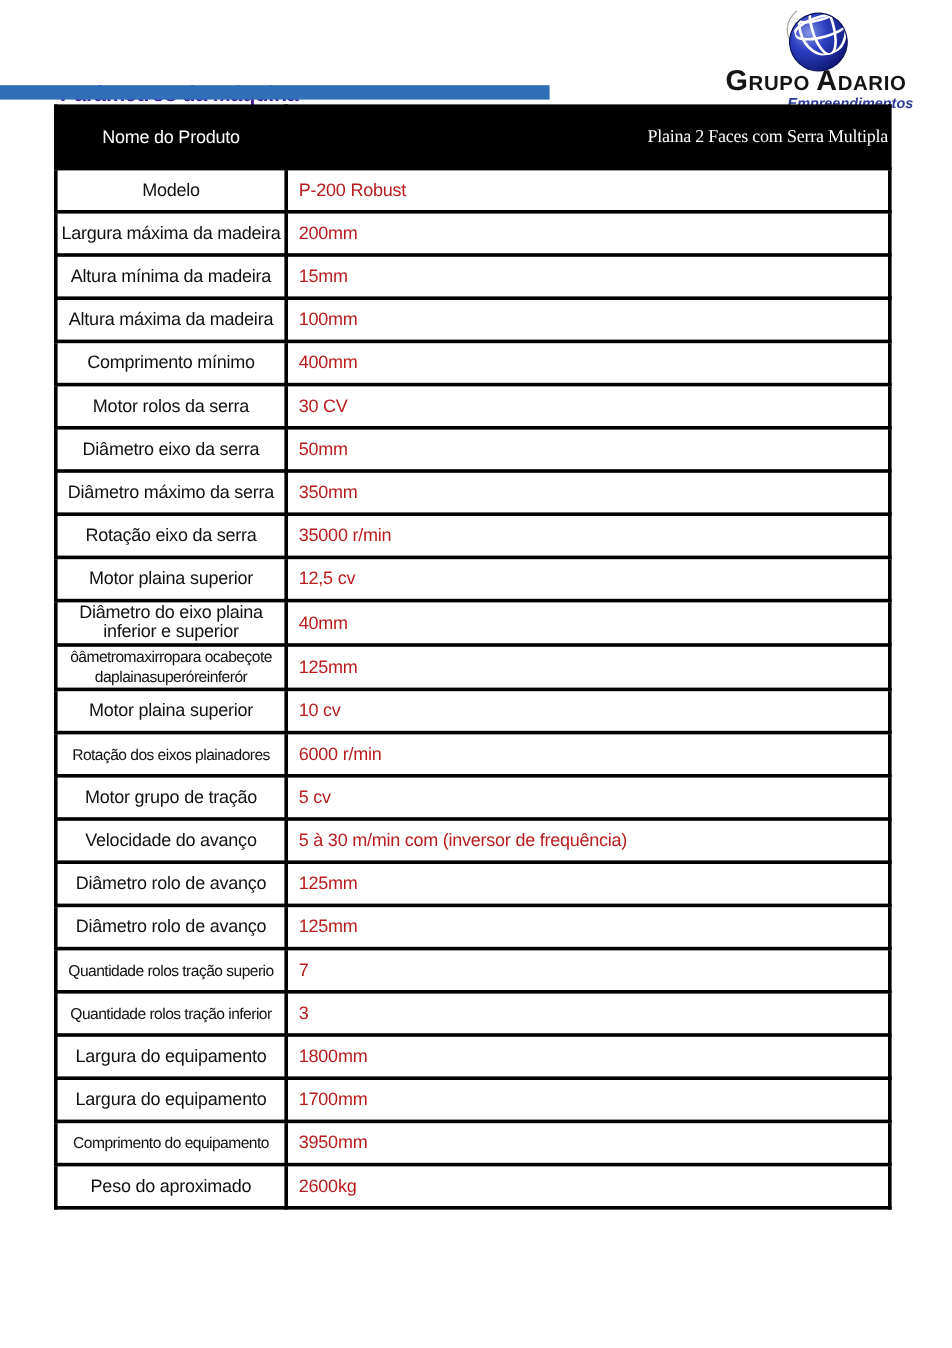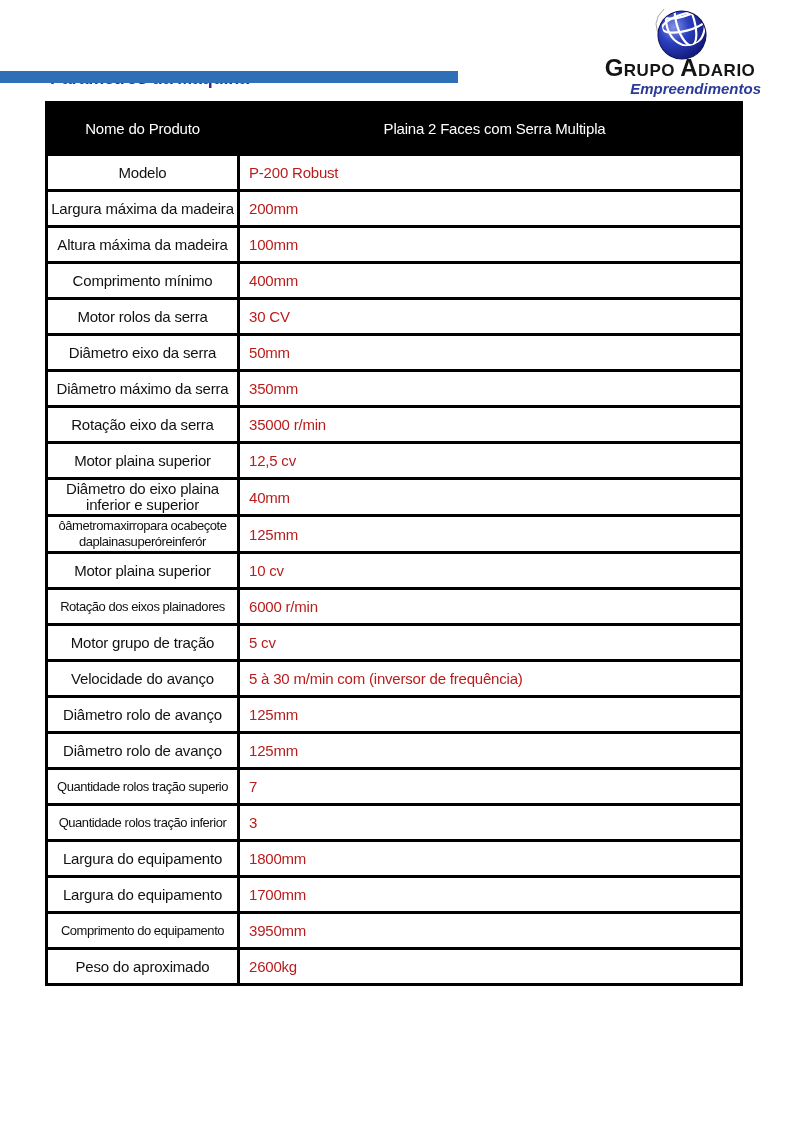"Empreendimentos" .logo-sub { font-size: 15px -> 12px }
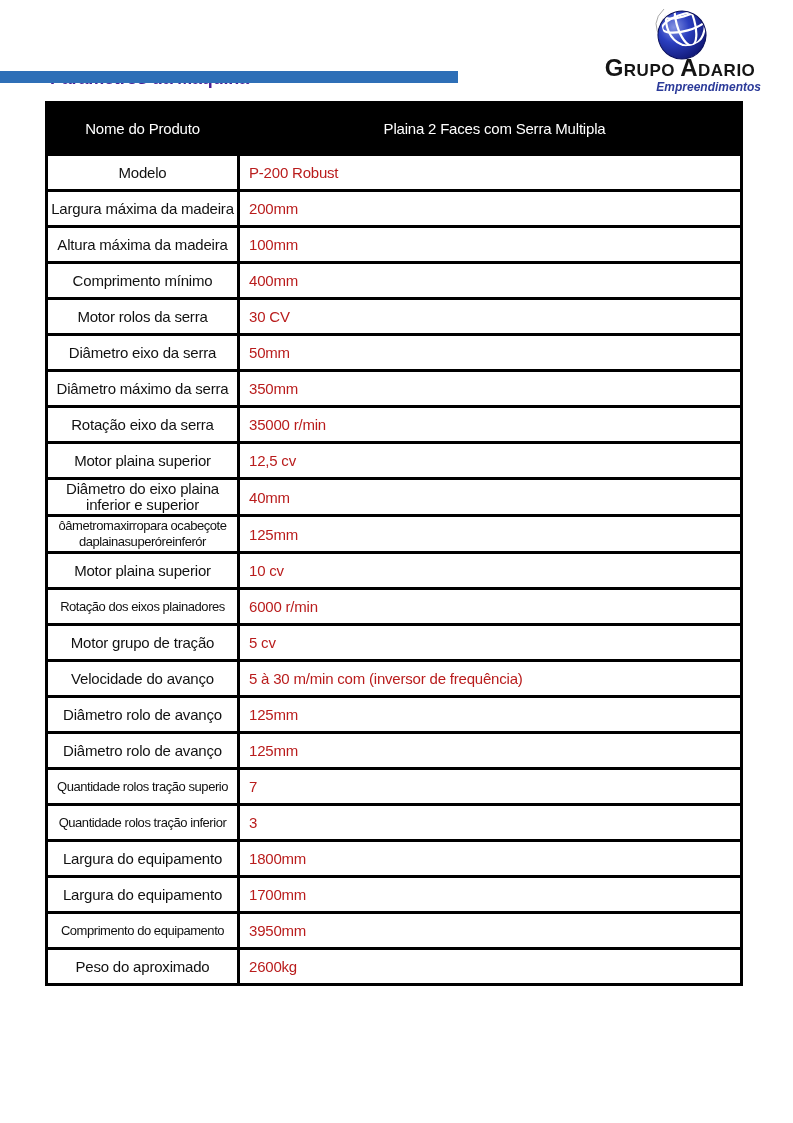"Nome do Produto" table.params { top: 101px -> 87px }
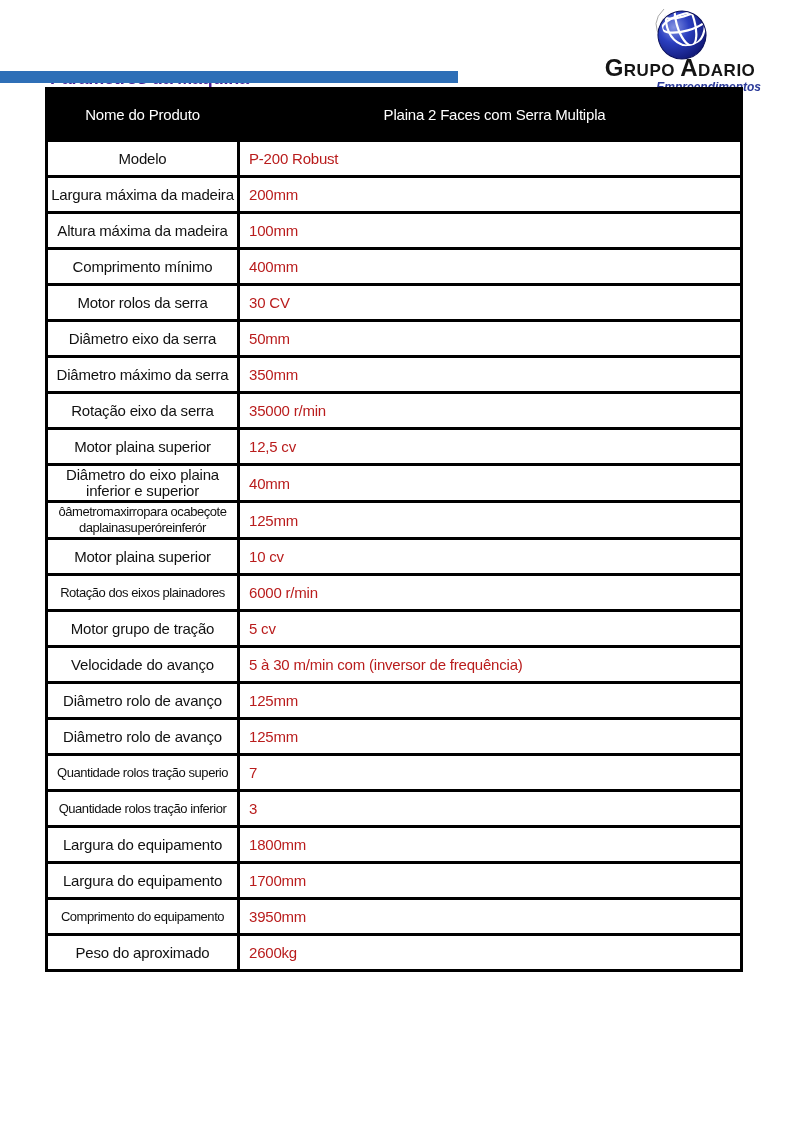"Plaina 2 Faces com Serra" thead th.h-value { font-family: none -> Liberation Serif, serif; text-align: center -> right }
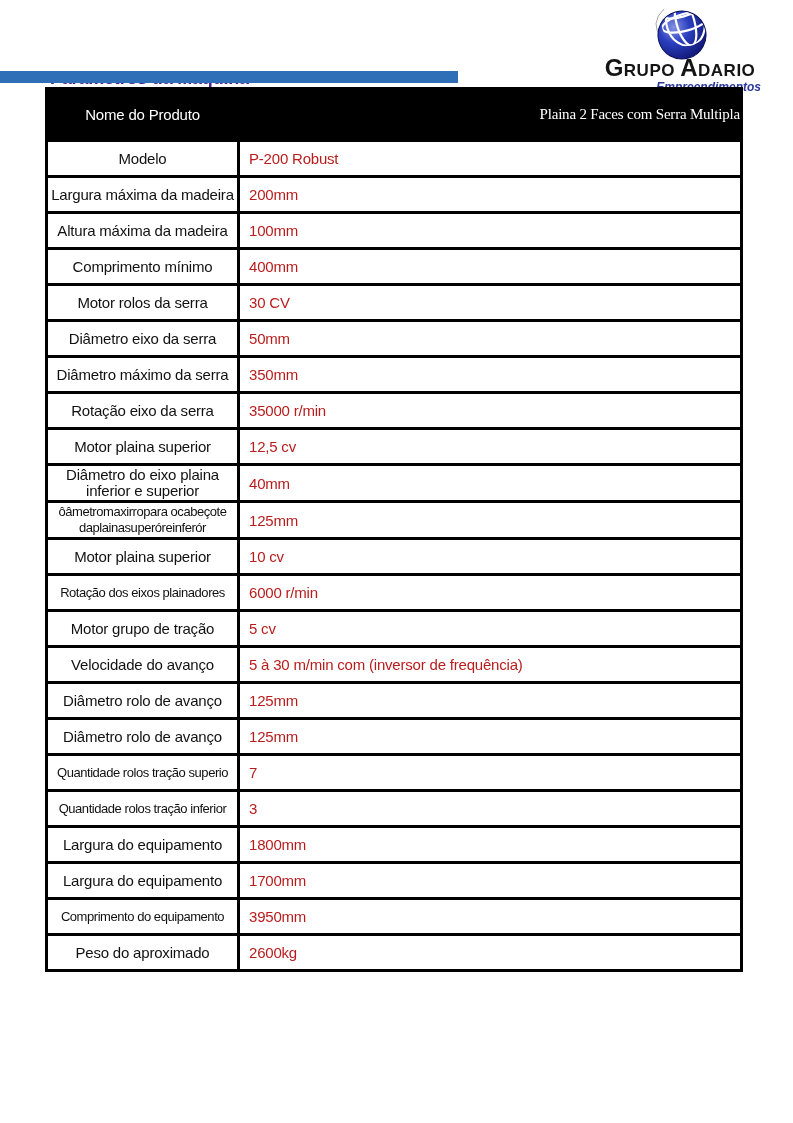"Altura mínima da madeira" tr { html: none -> <tr> <td>Altura mínima da madeira</td> <td>15mm</td> </tr> }
